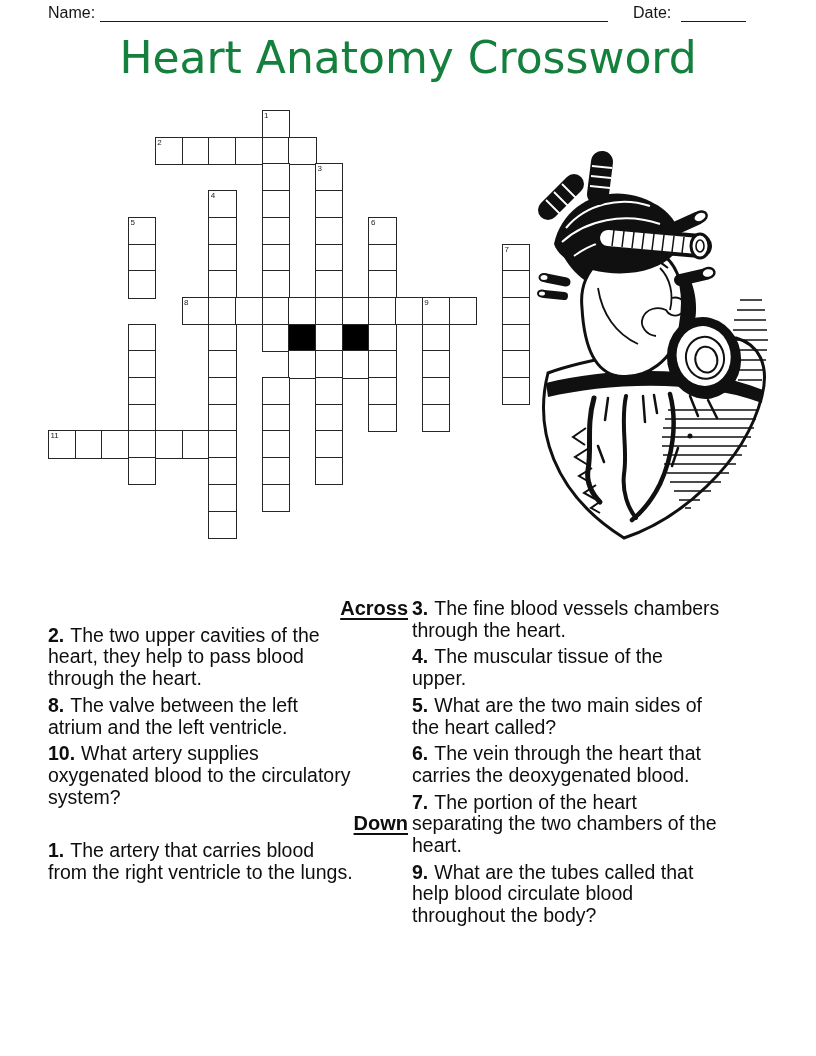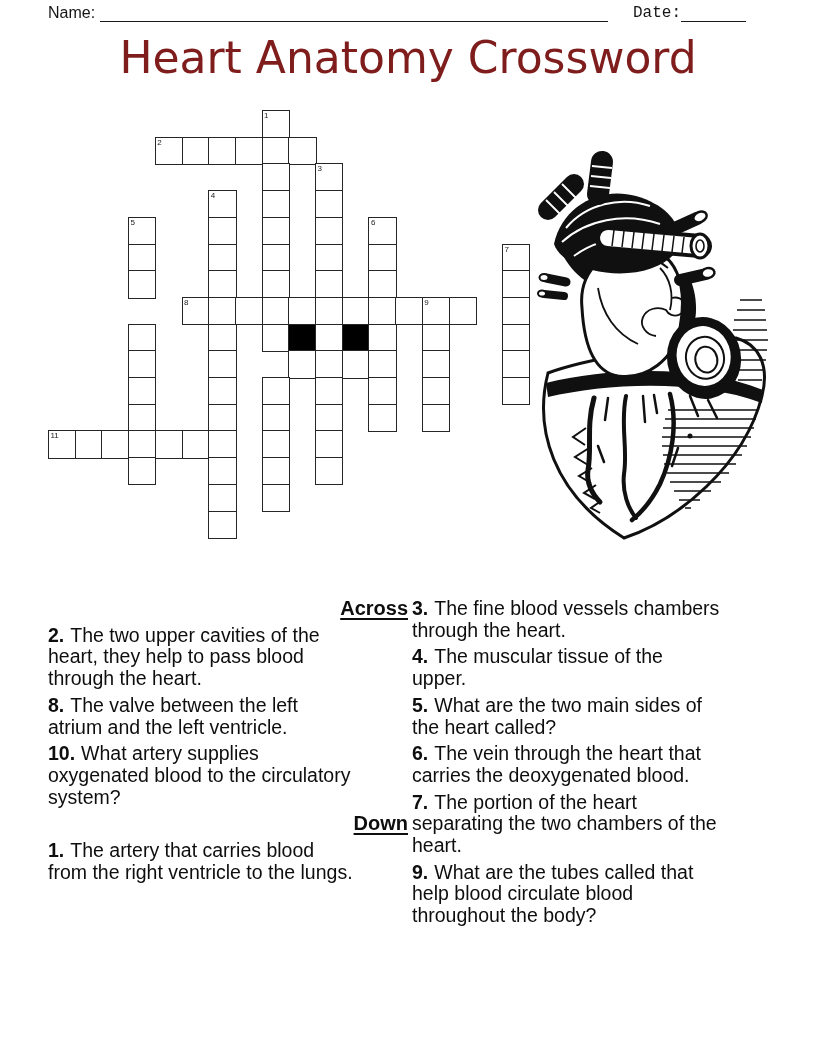"Date:" .date-label { font-family: Liberation Mono, monospace -> none }
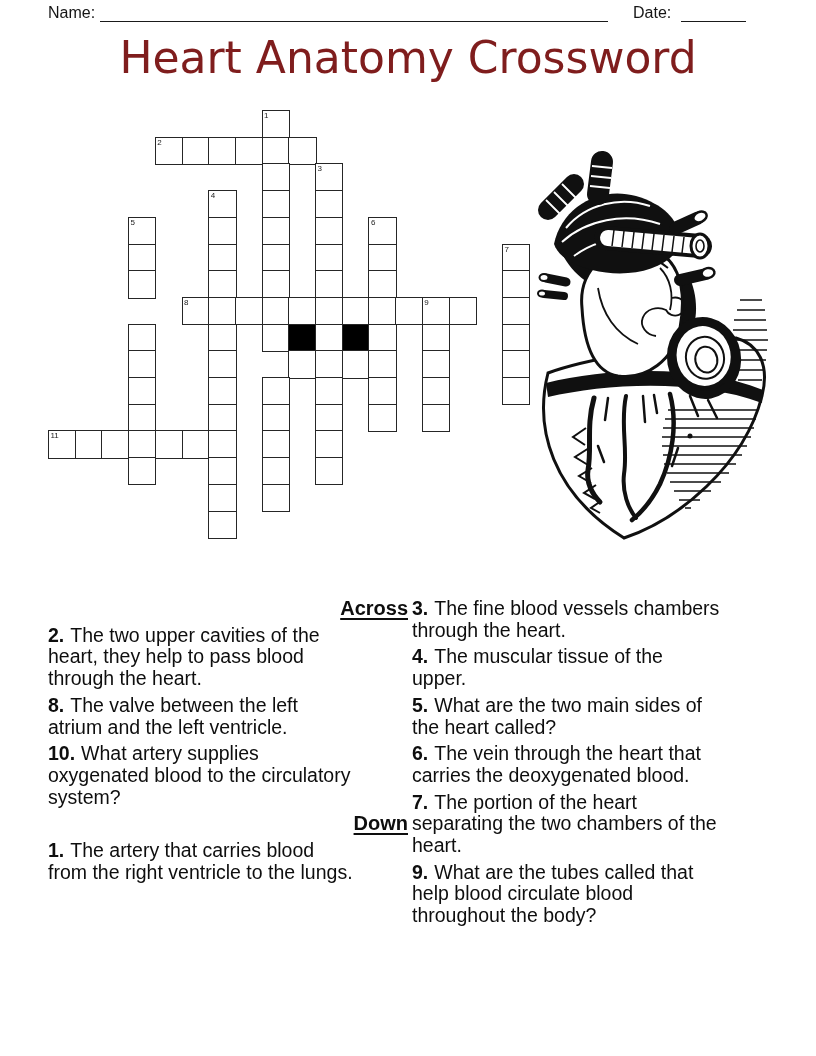"Heart Anatomy Crossword" .title { color: #7f1d1d -> #15803d }
